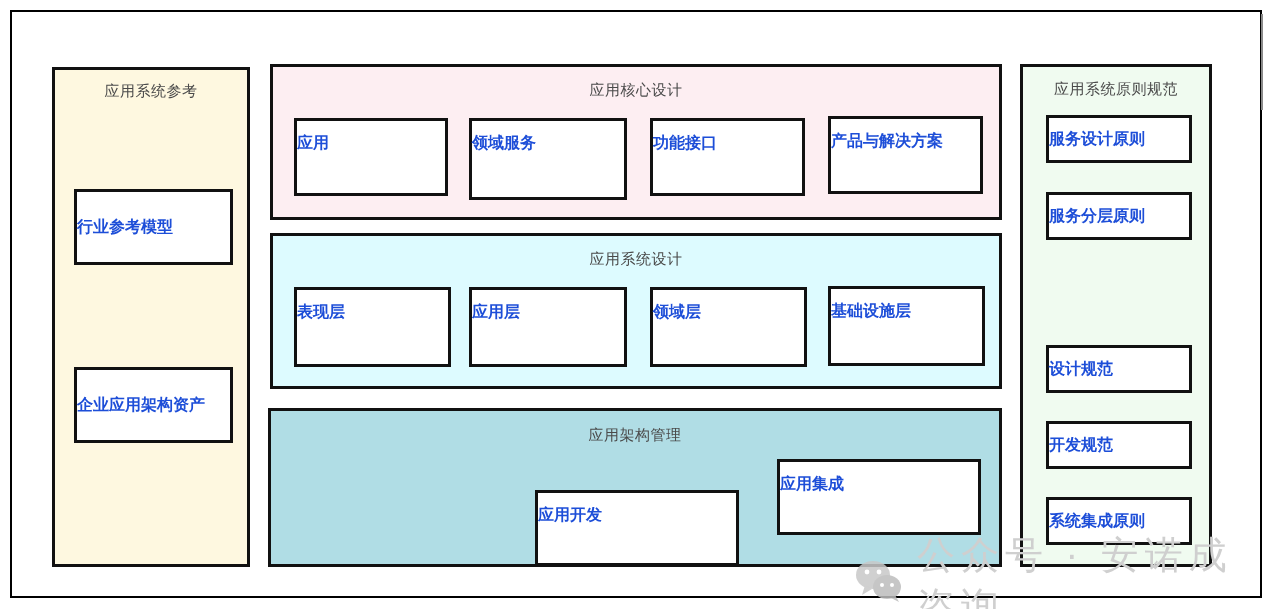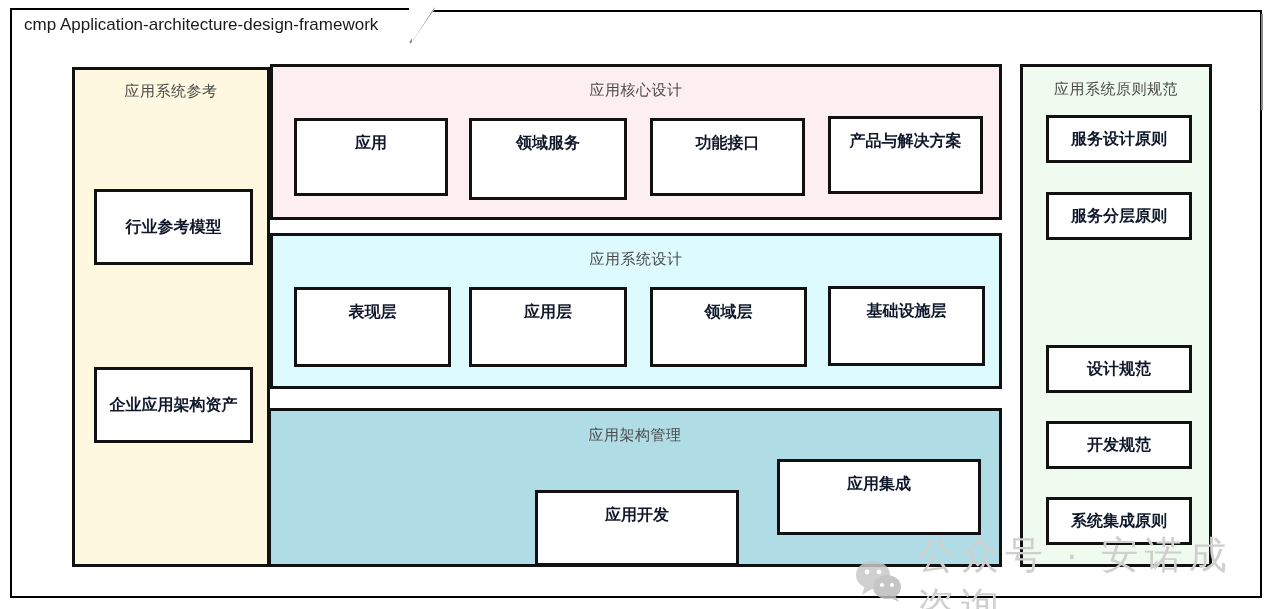"cmp" div.frame-tab { html: <div> <span>cmp Application-architecture-design-framework</span> <span> <svg> <polygon></polygon> <line></line> </svg> </span> </div> -> none }
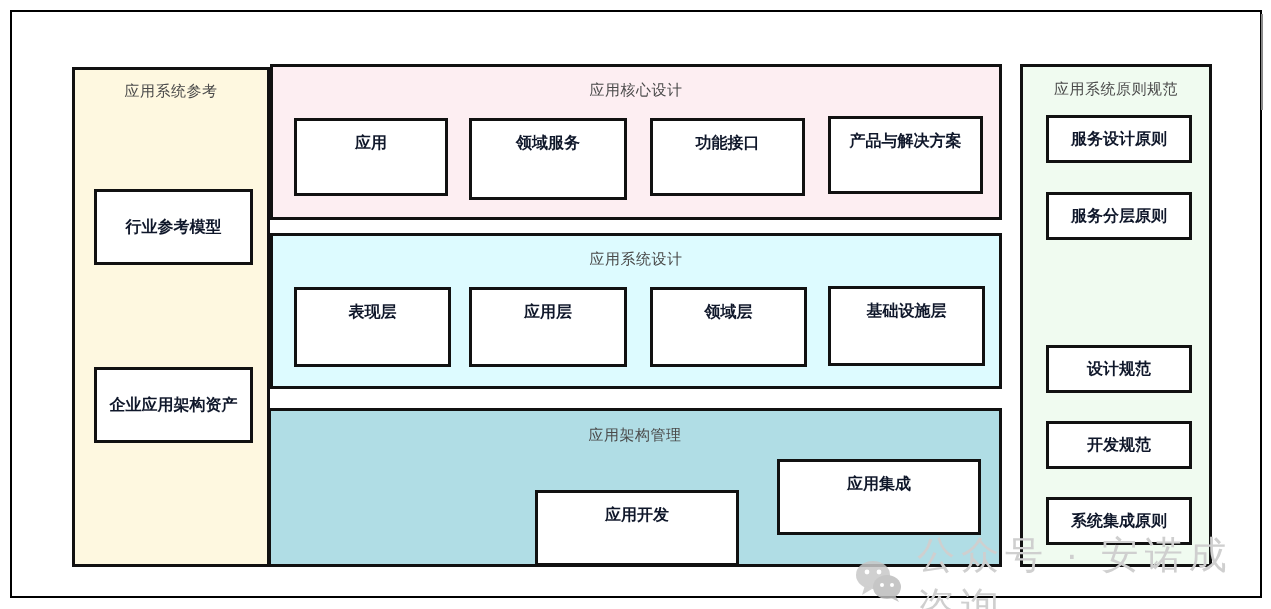"应用系统参考" div.panel { margin-left: 20px -> none }
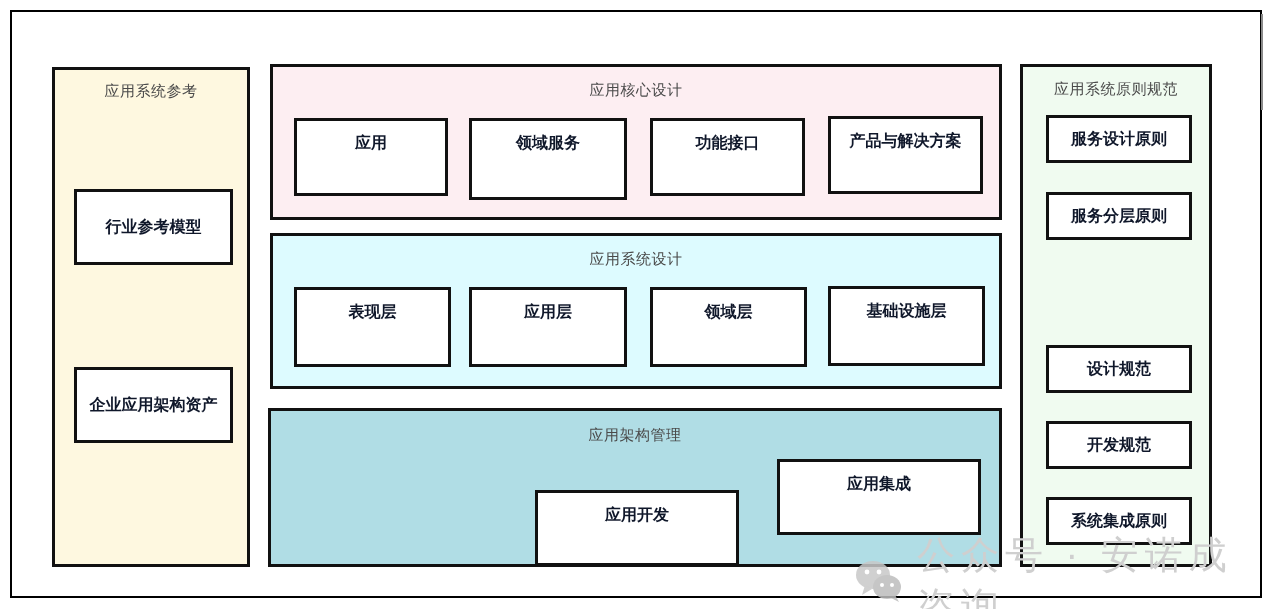"应用" .box { color: #0f172a -> #1d4ed8; justify-content: center -> flex-start }
